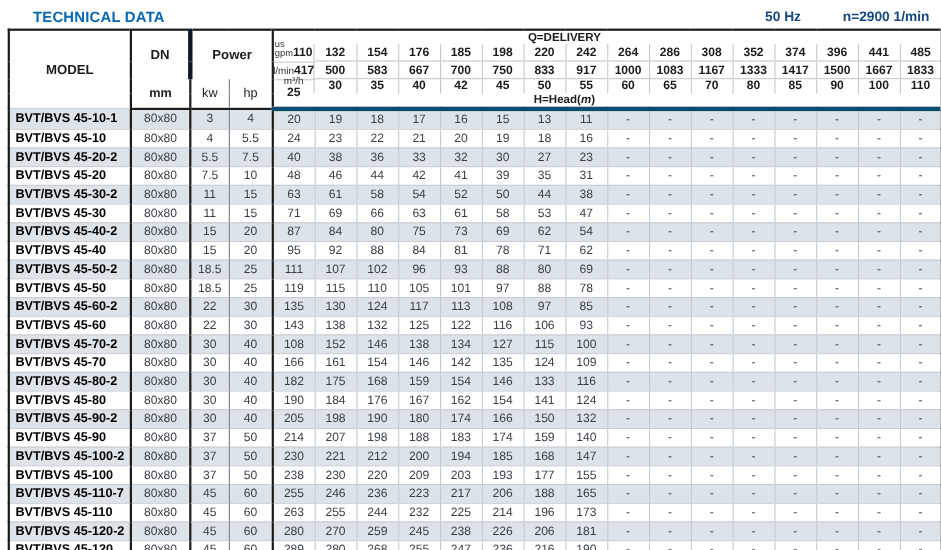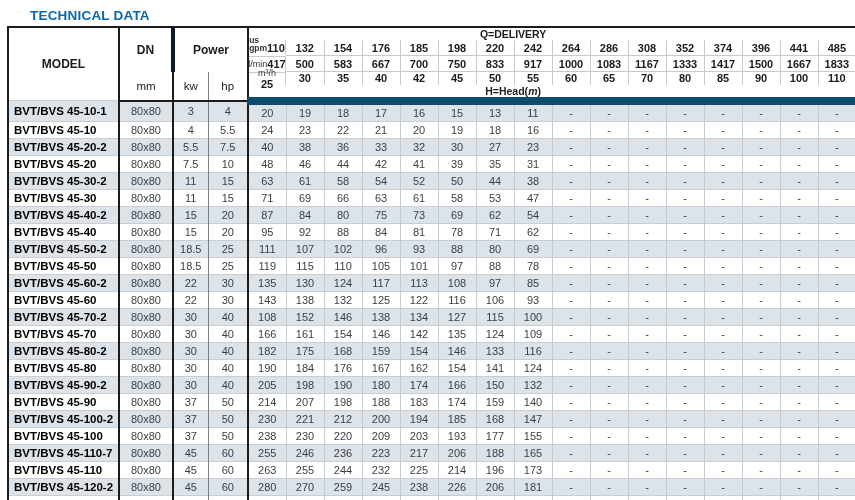"50 Hz" span.topright { html: none -> <span> <span>50 Hz</span> <span>n=2900 1/min</span> </span> }
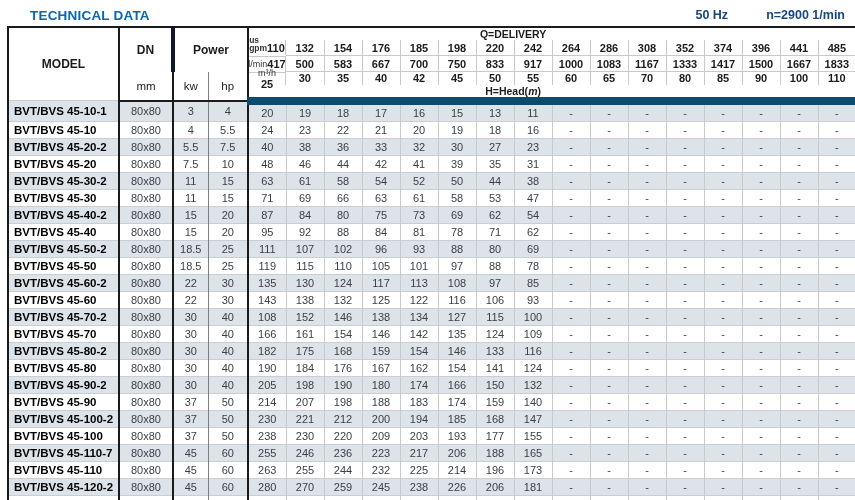"us" .stack { font-weight: bold -> normal }
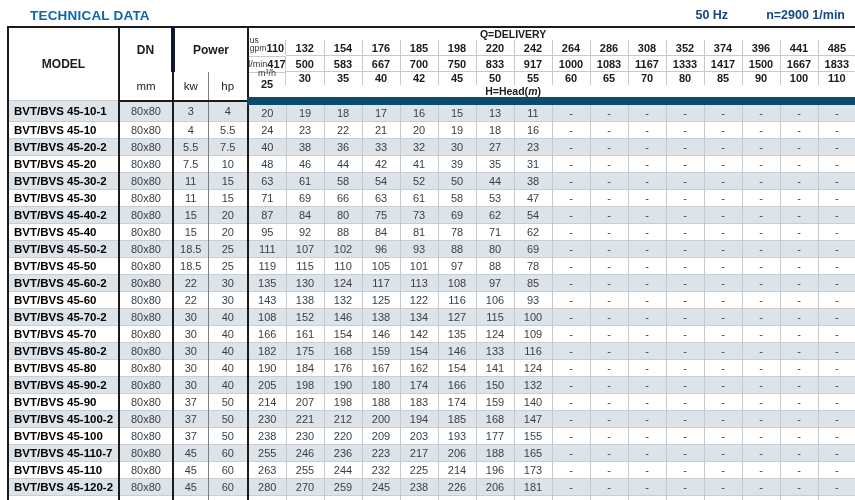"mm" .unit-mm { font-weight: none -> bold }
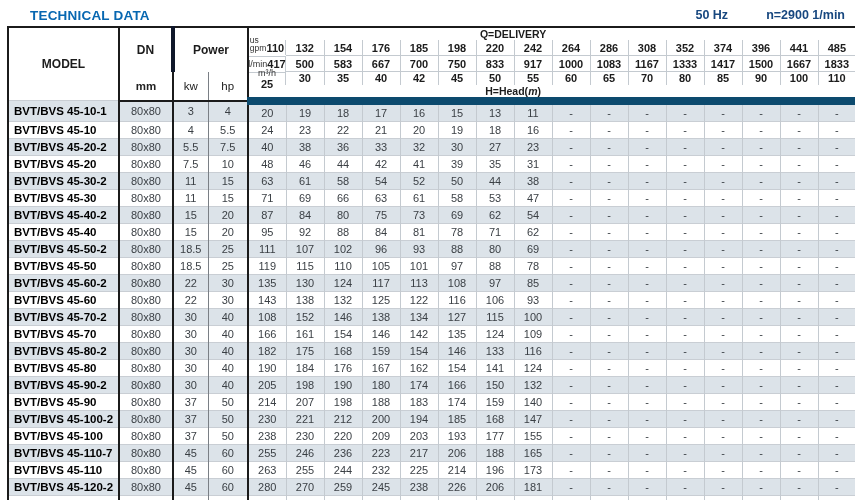"H=Head(m)" thead tr:last-child th { border-bottom: 8px solid #0c4a6e -> 4px solid #0c4a6e }
